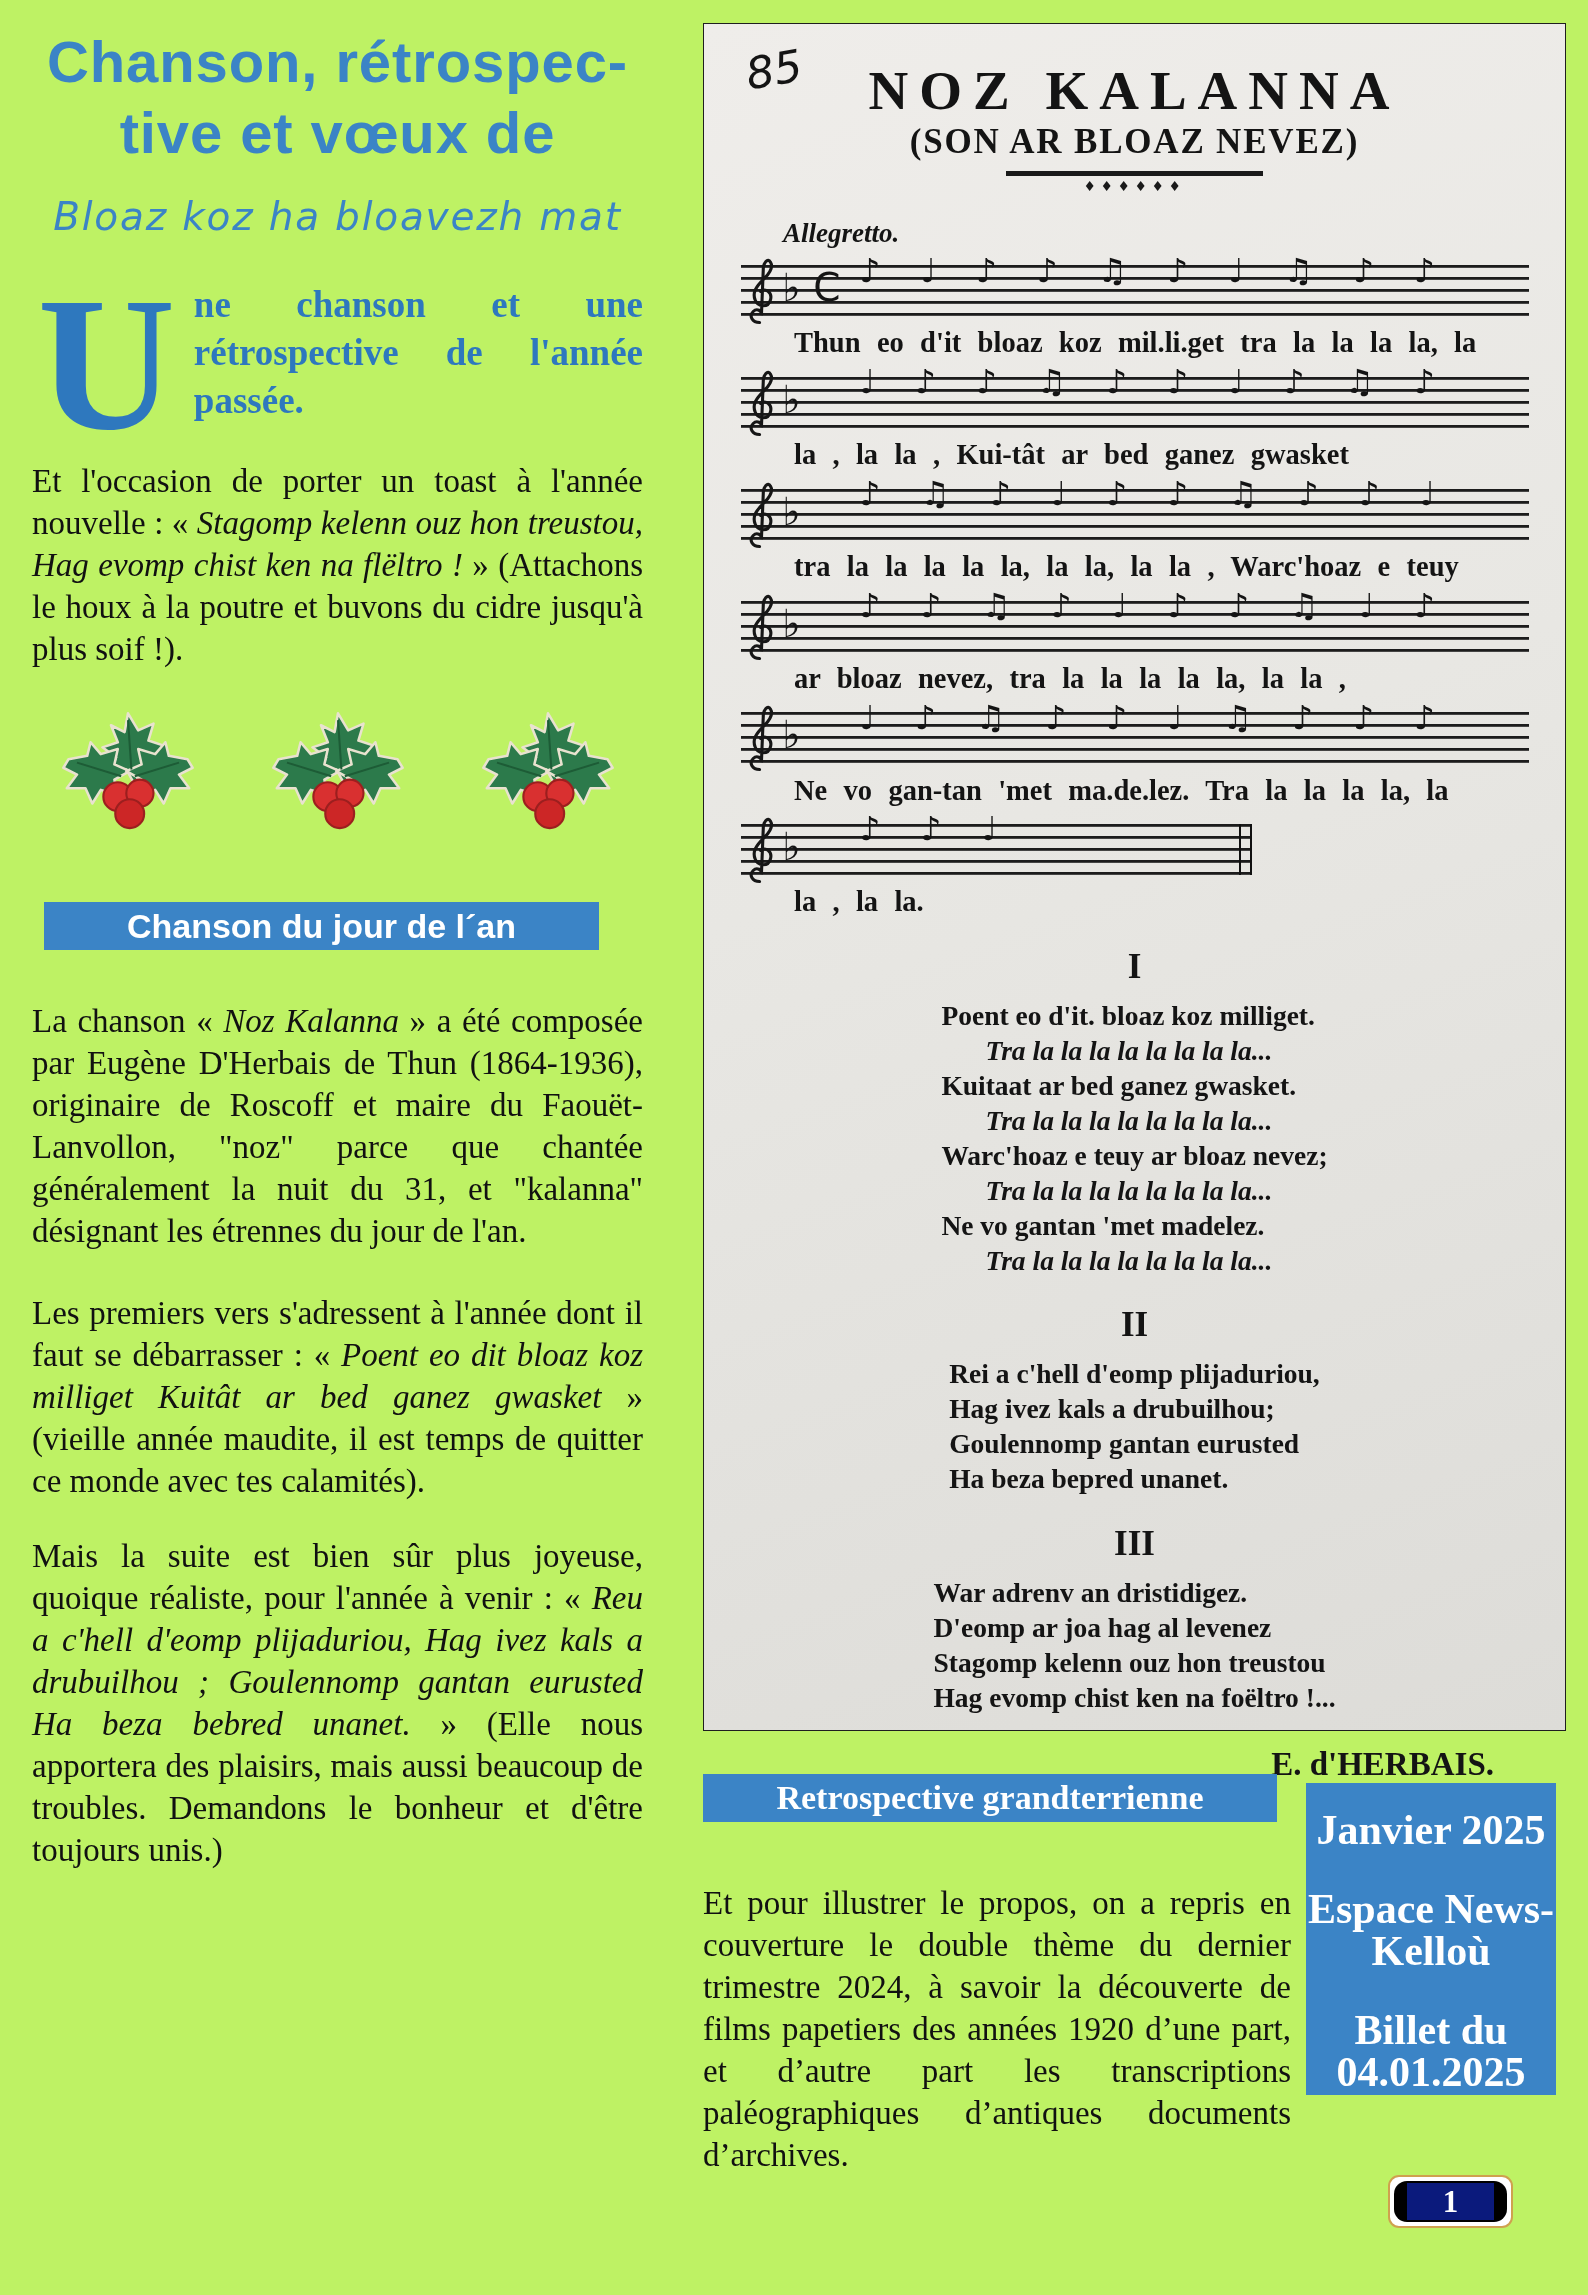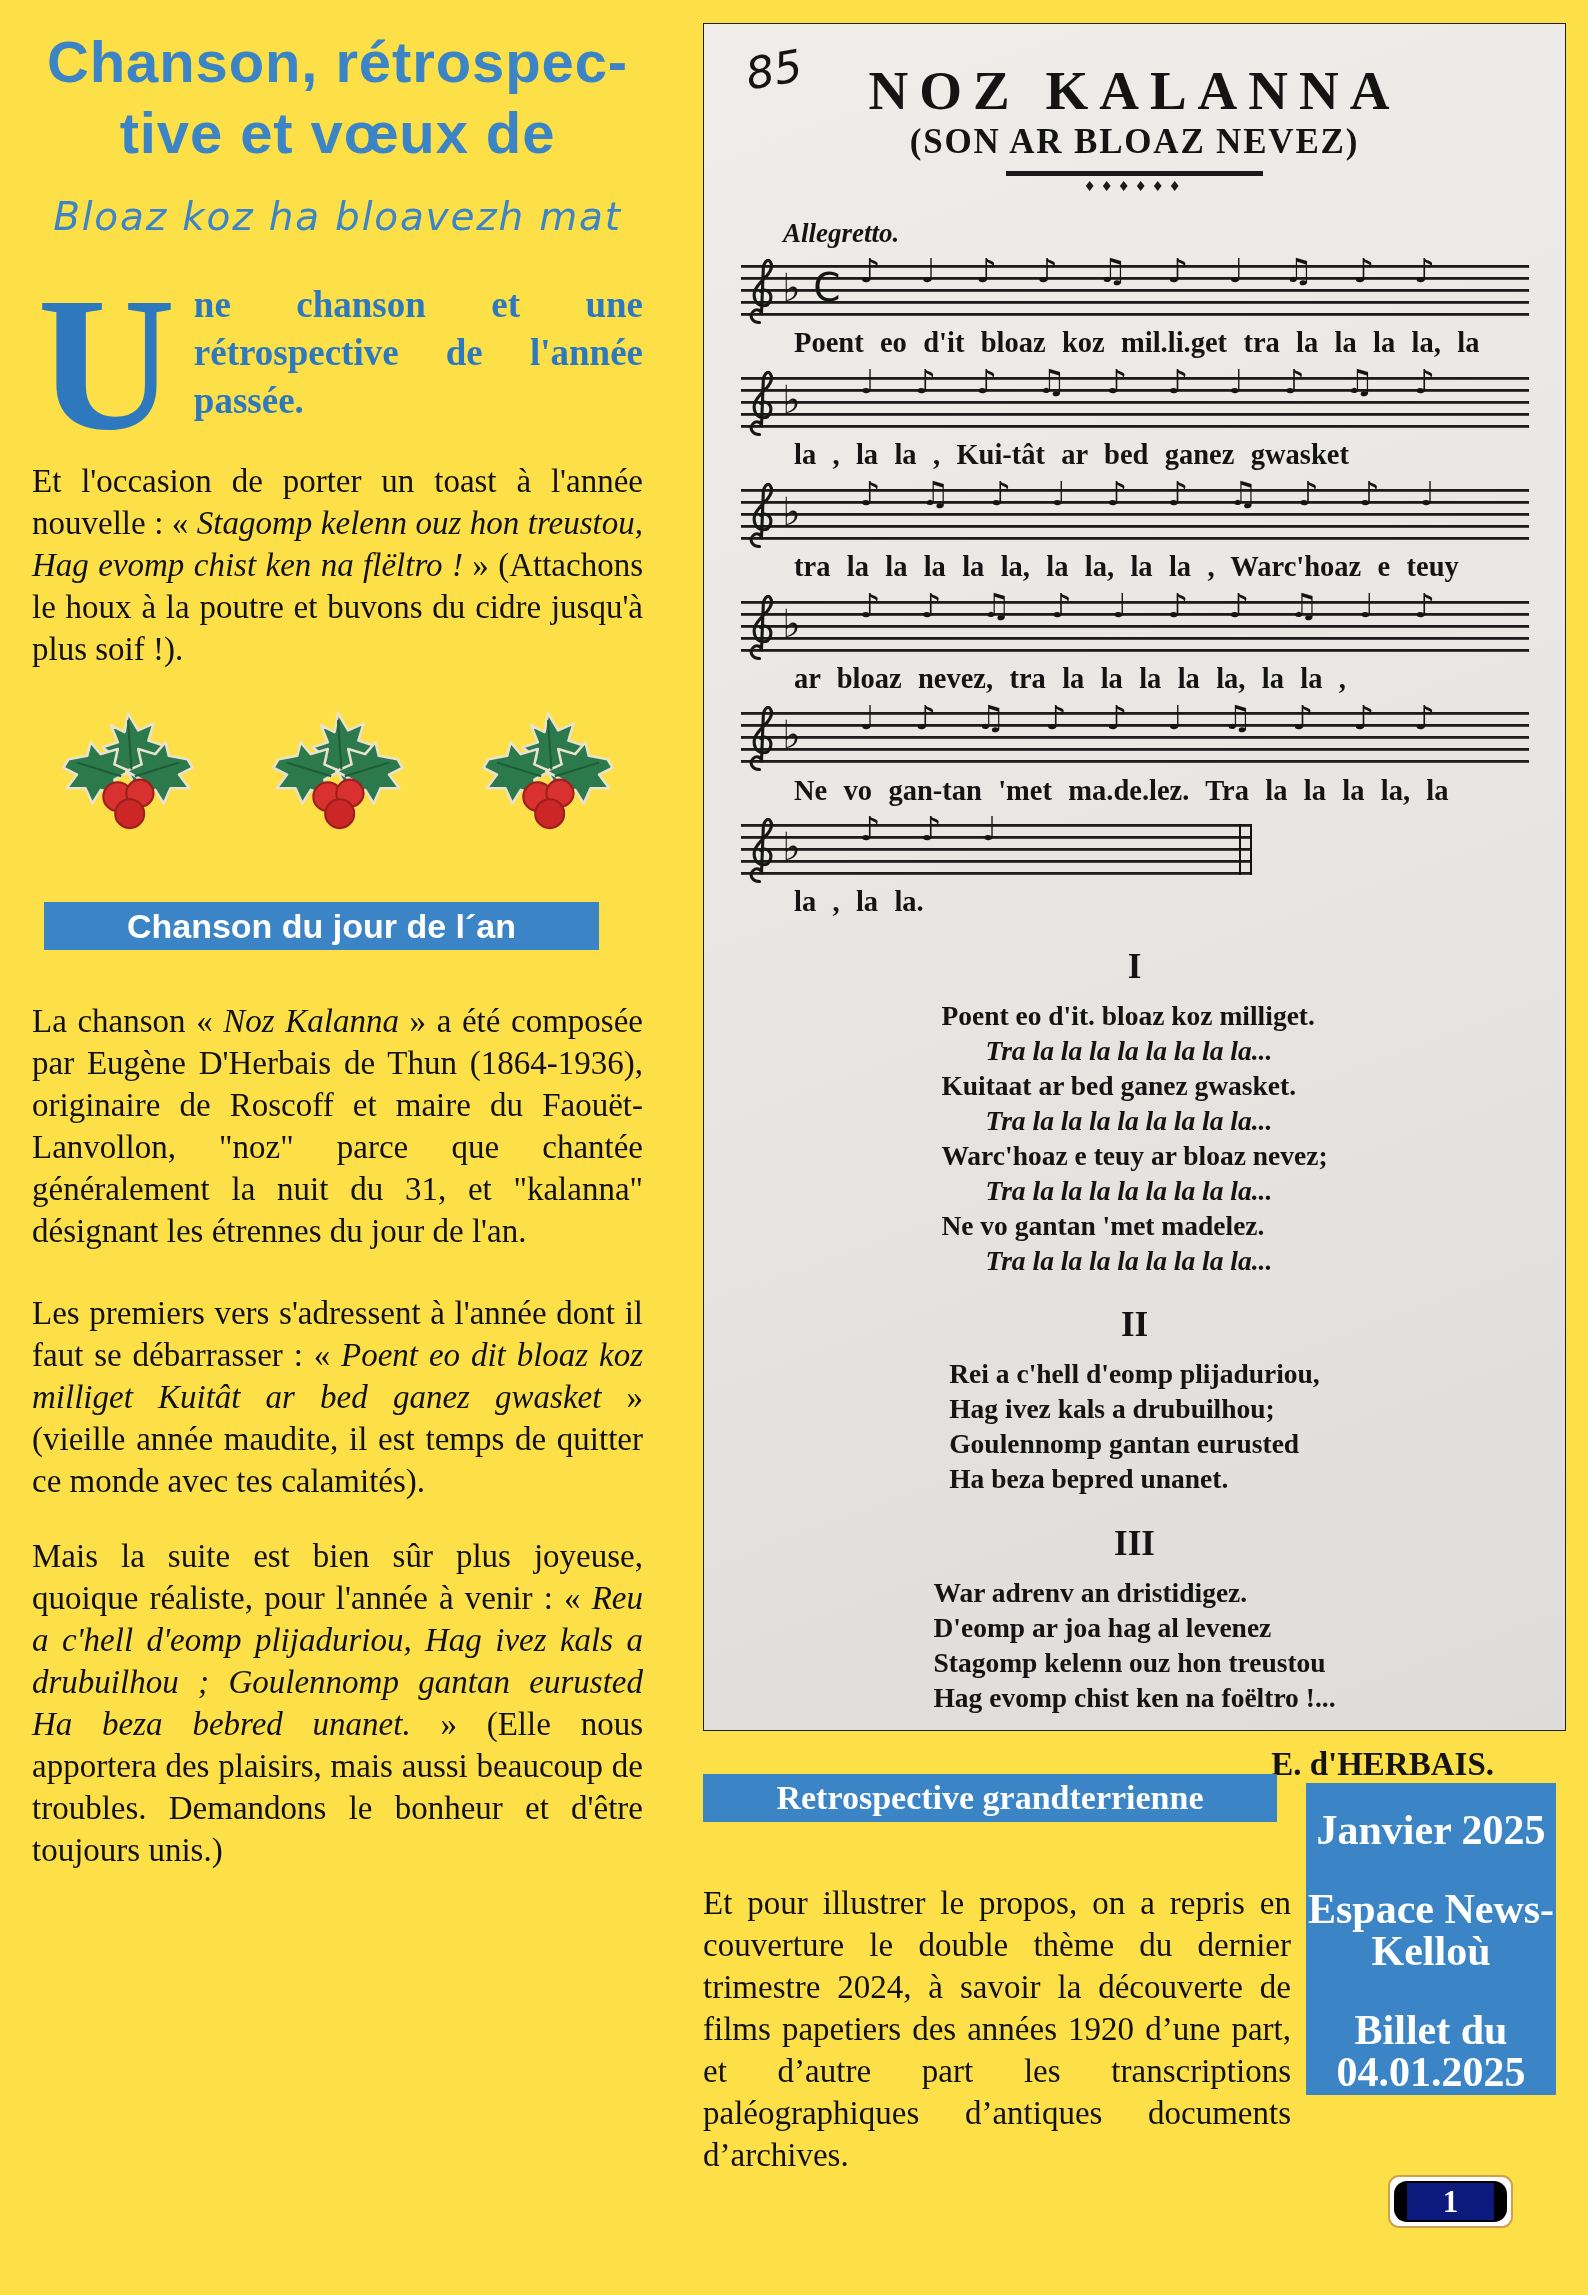"Chanson, rétrospec-" .page { background: #fde047 -> #bef264 }
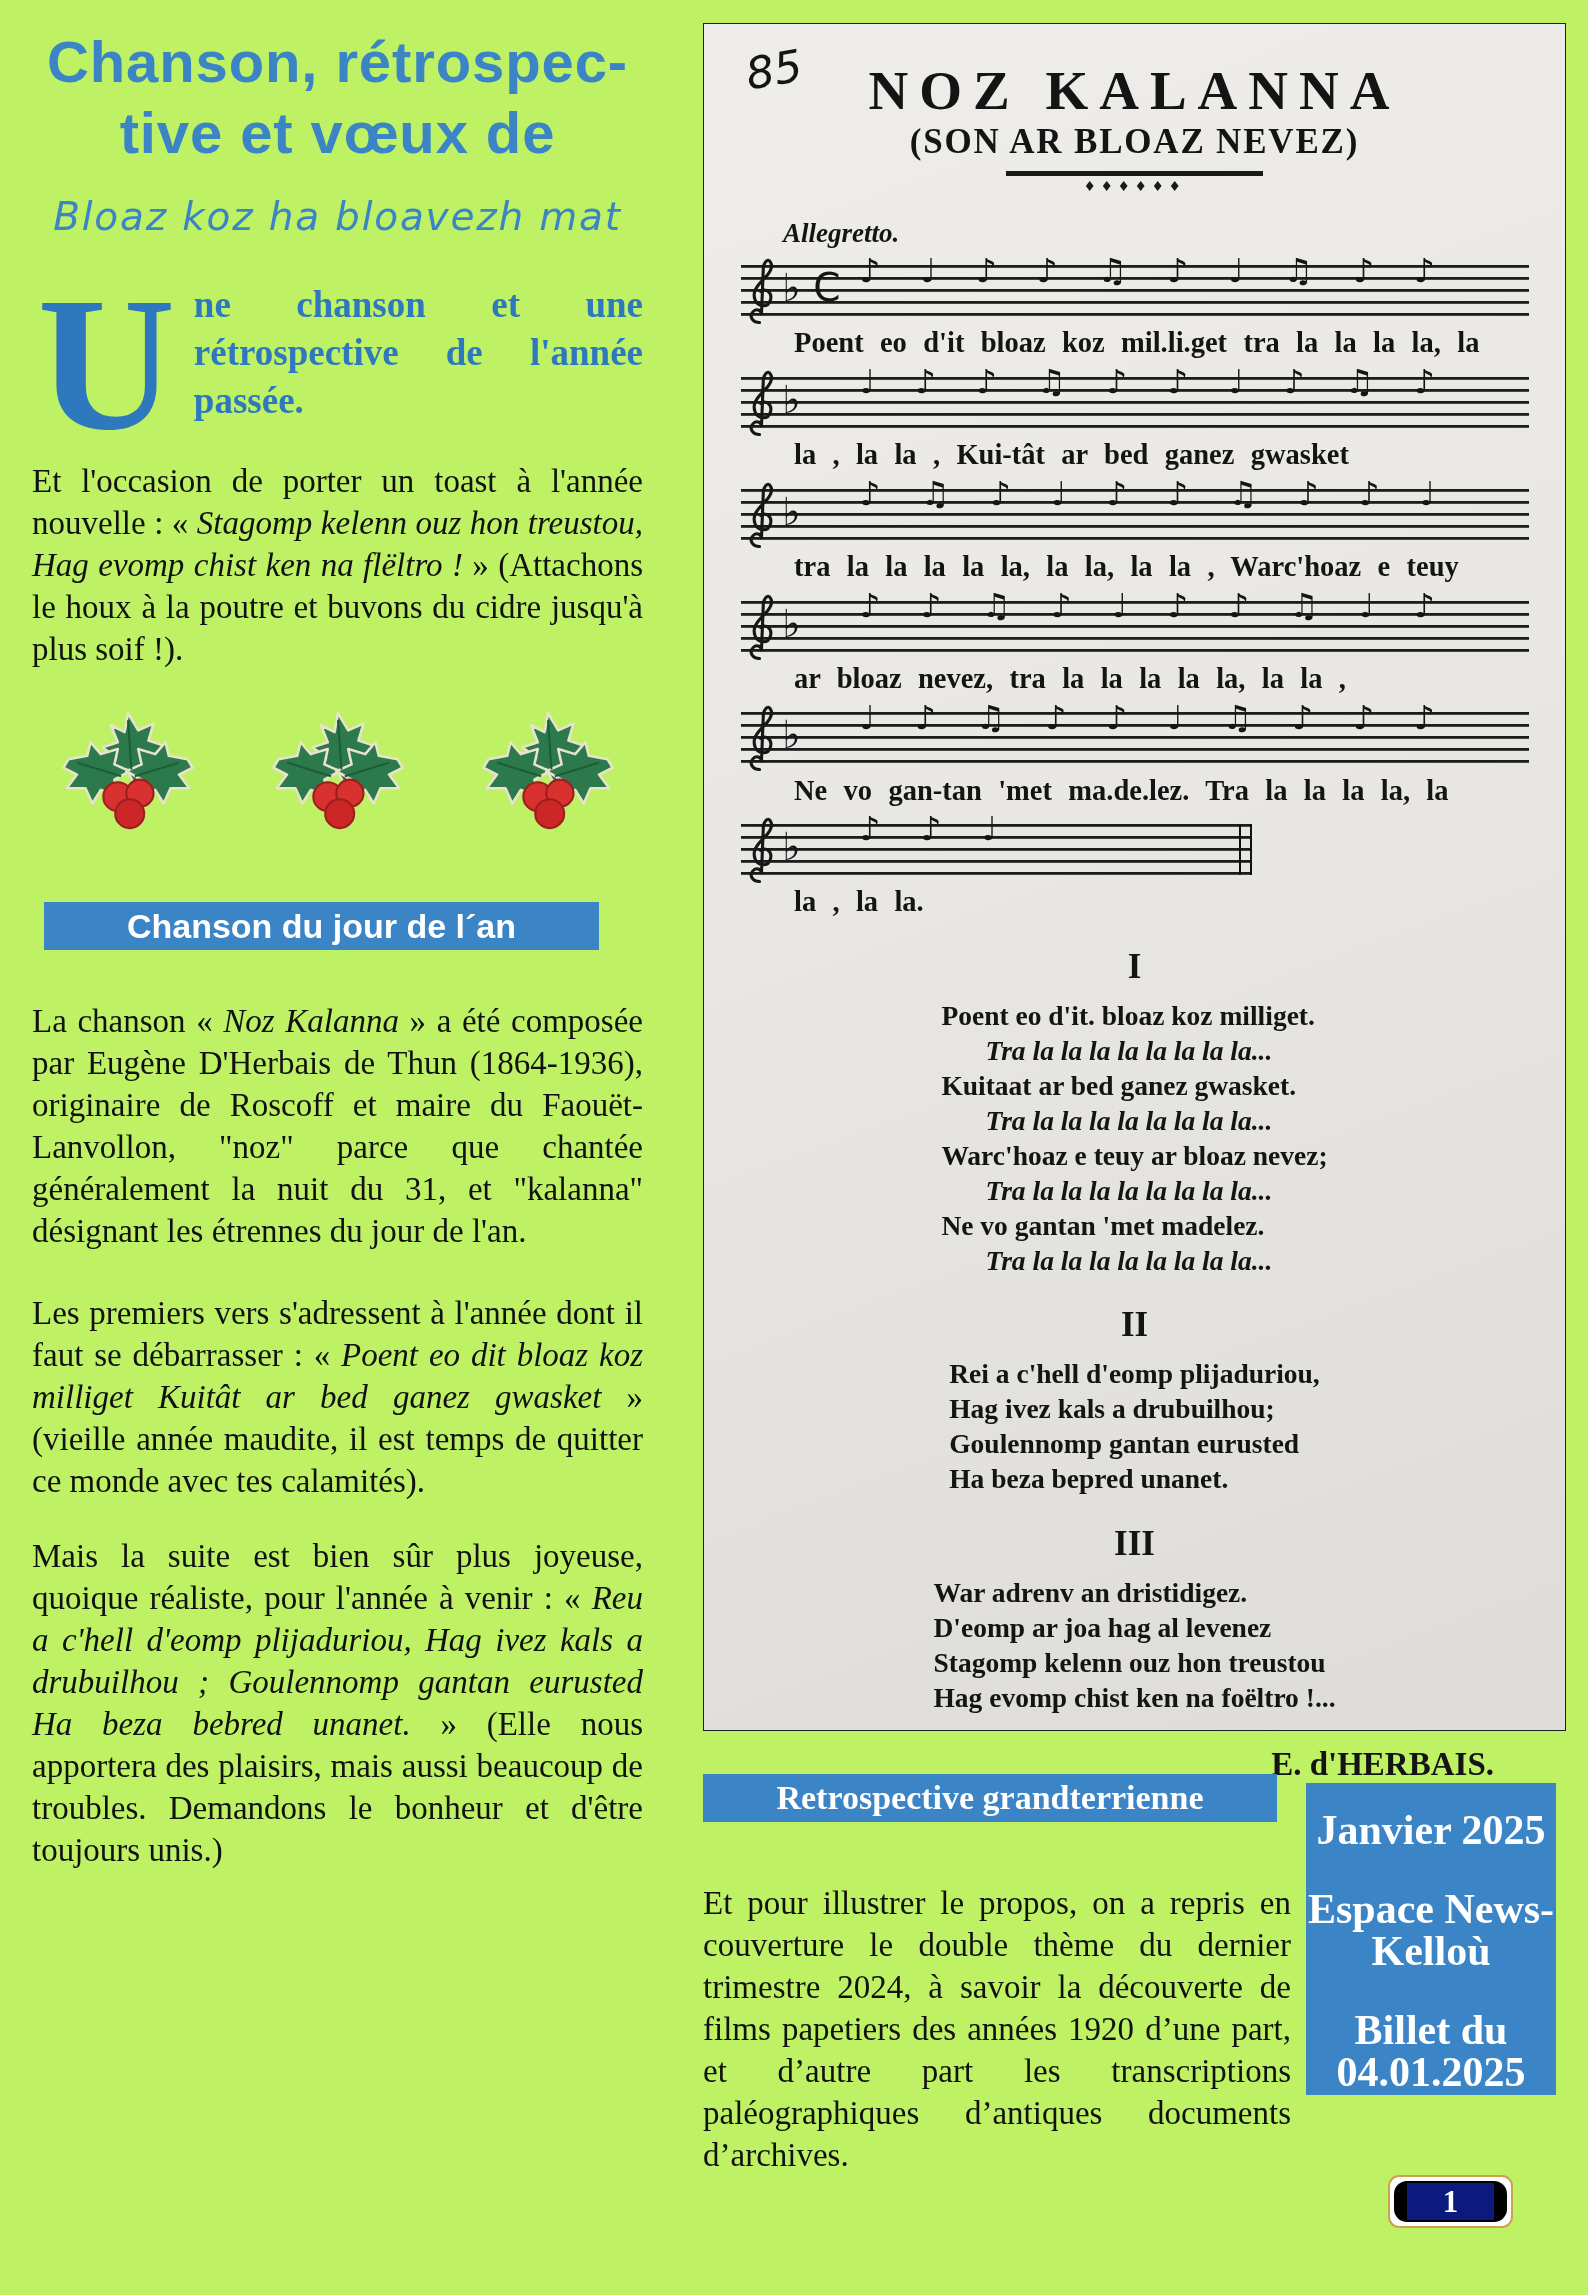"Poent eo d'it bloaz koz" div.lyric { text: Poent -> Thun }
